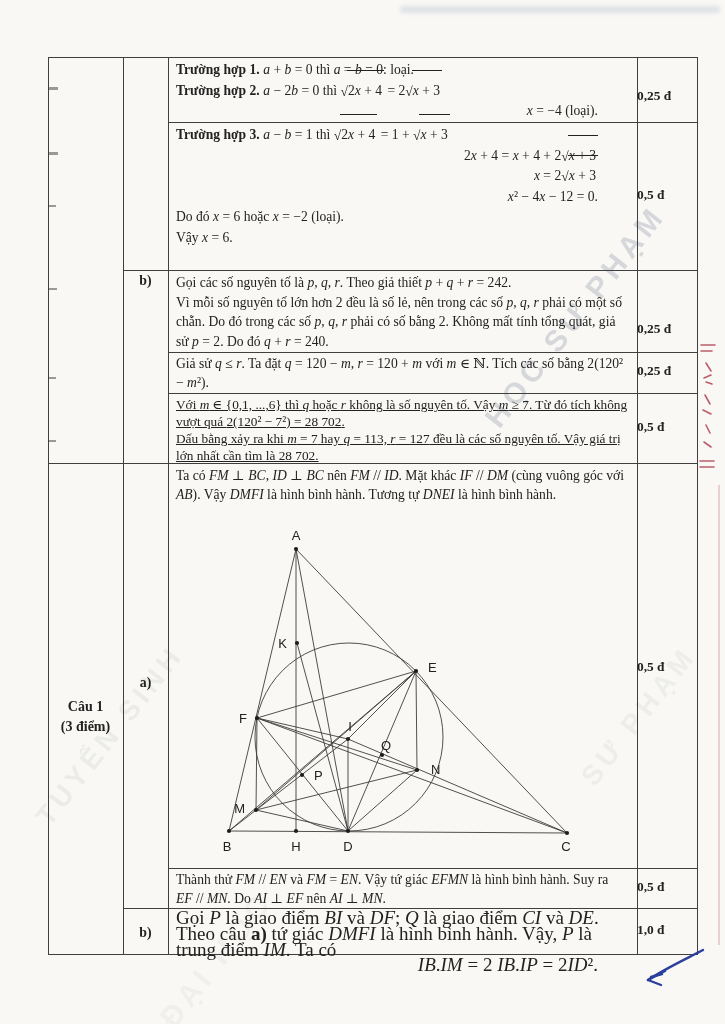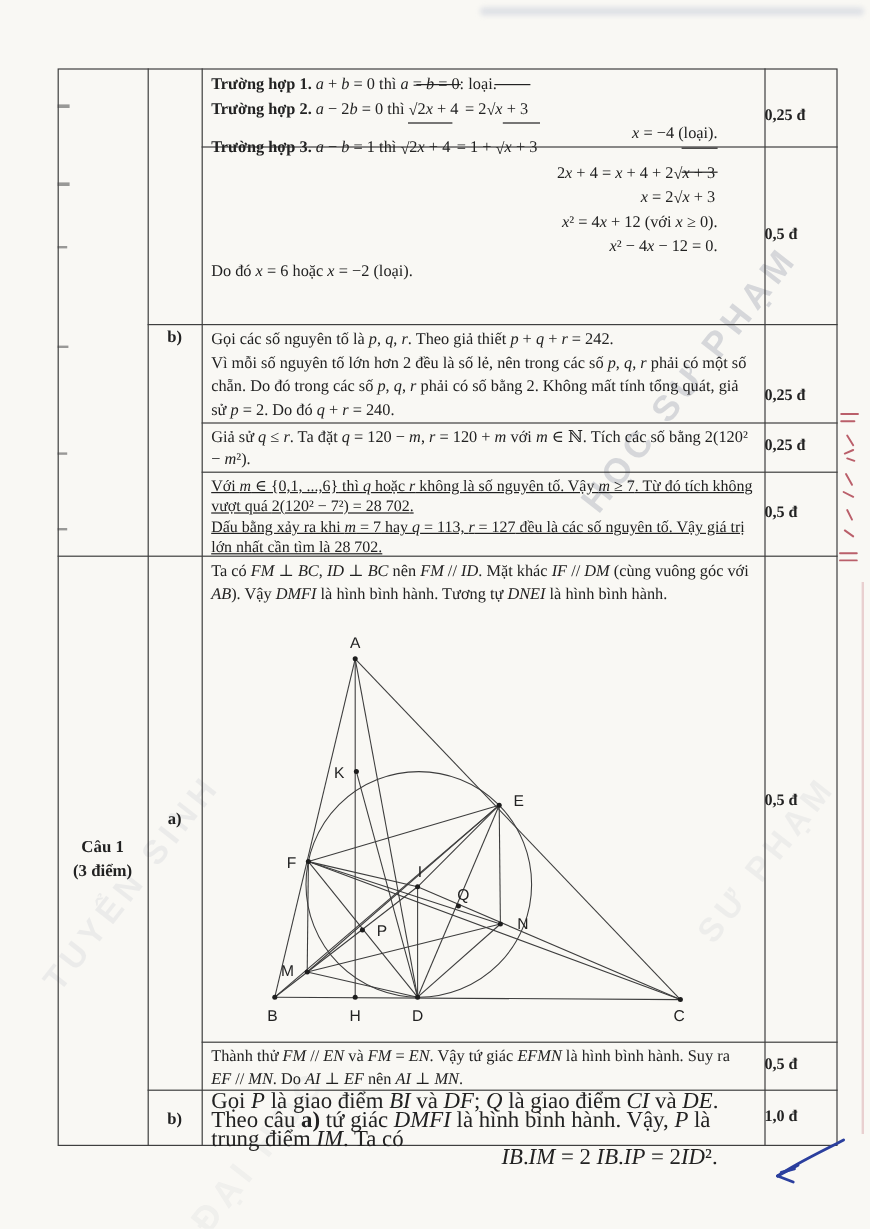"Trường hợp 3. a −" div.cell { top: 113px -> 125px }
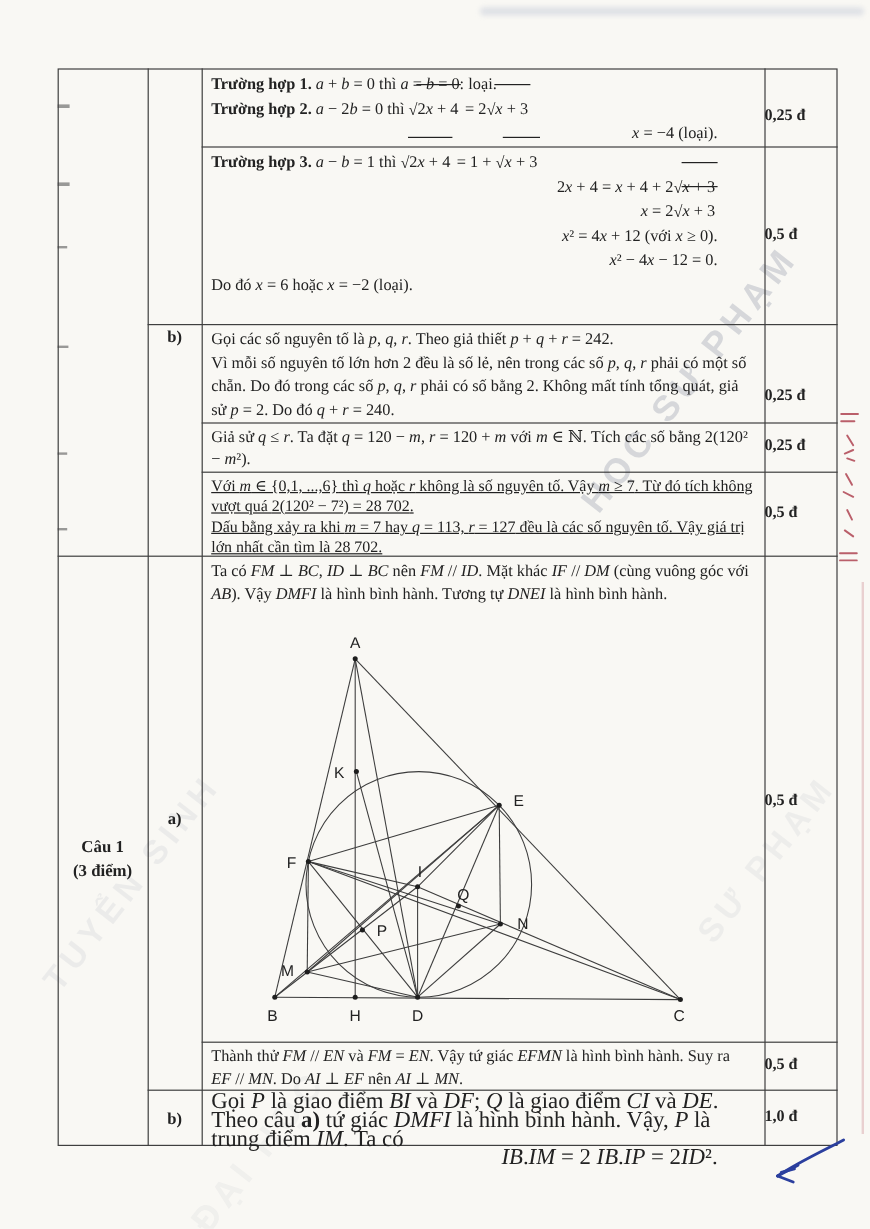"x² = 4x + 12" div.ln { html: <div><span><i>x</i>² = 4<i>x</i> + 12</span> (với <span><i>x</i> ≥ 0</span>).</div> -> none }
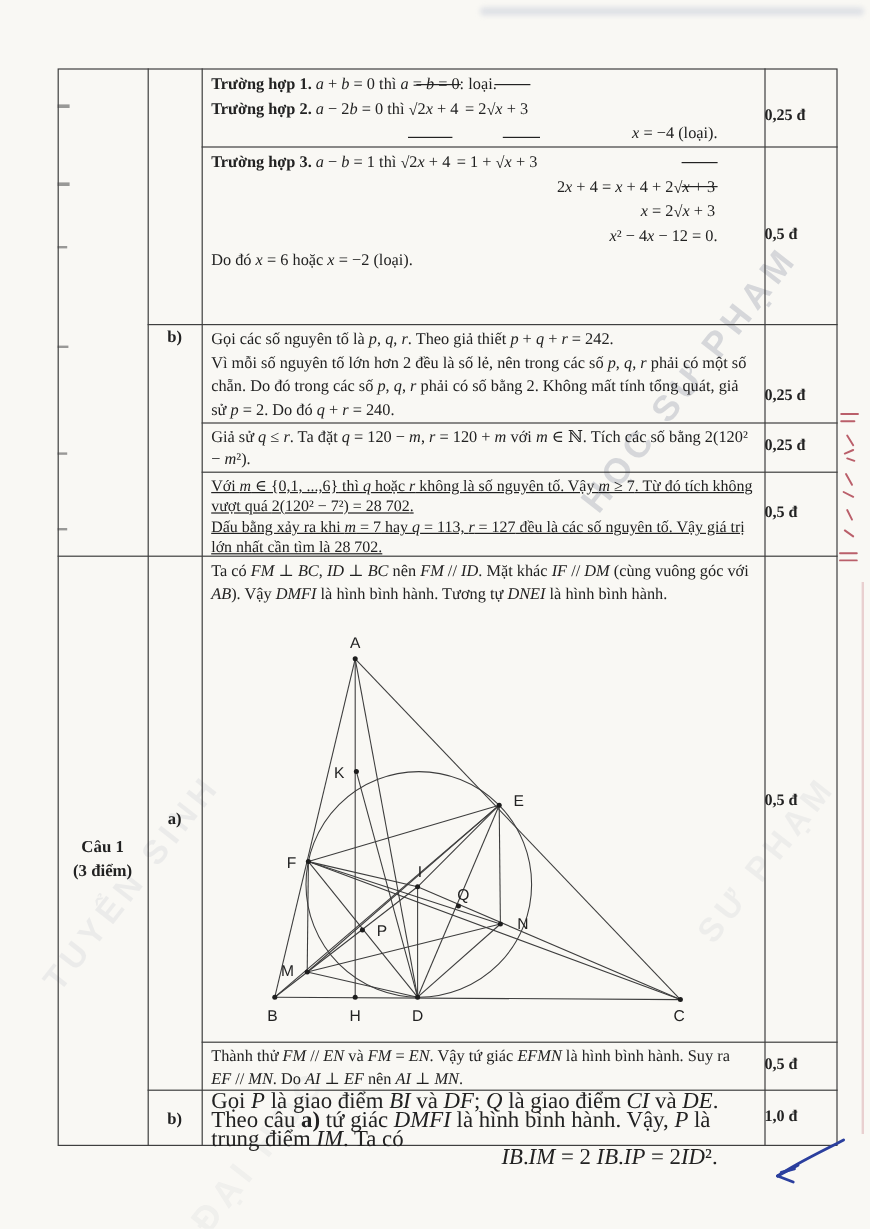"Vậy x = 6." div.ln { html: none -> <div>Vậy <span><i>x</i> = 6</span>.</div> }
